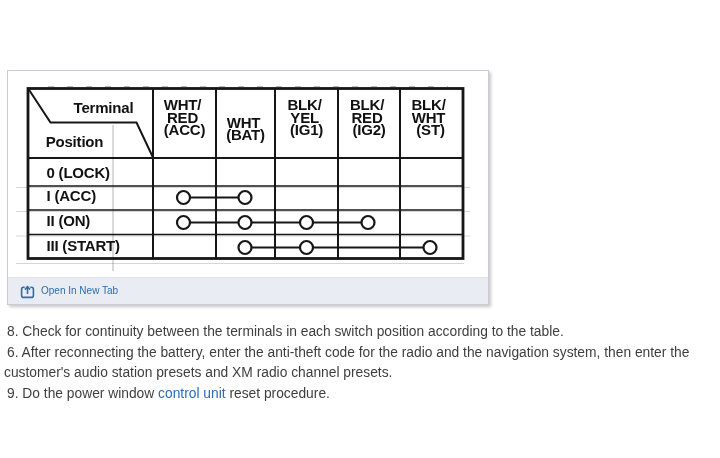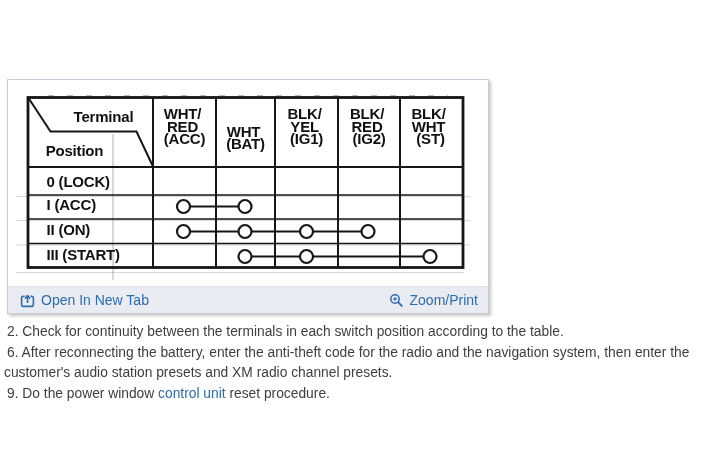"Terminal" #figure-panel { margin-top: 9px -> none }
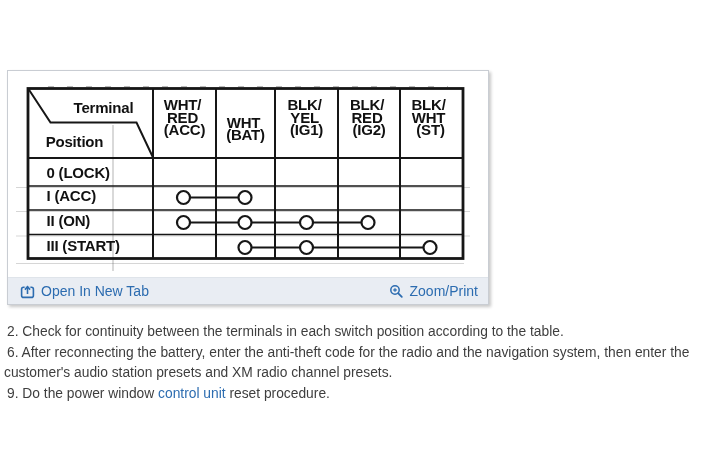"Open In New Tab" #figure-bar { font-size: 14px -> 10px }
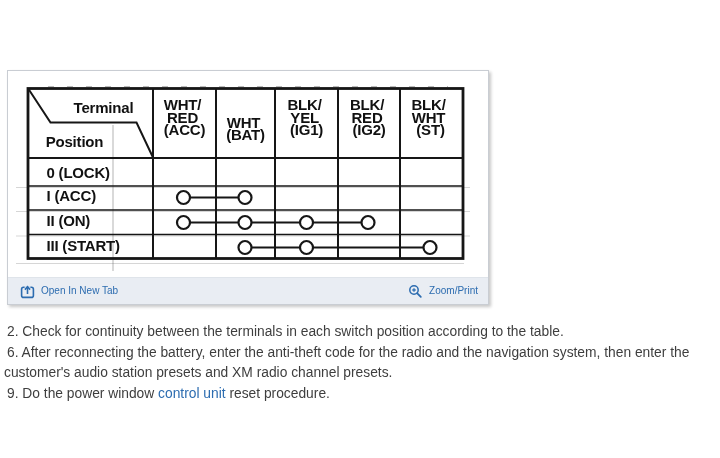"Zoom/Print" span.bar-link { html: <span> <svg> <circle></circle> <line></line> <line></line> <line></line> </svg> <span>Zoom/Print</span> </span> -> none }
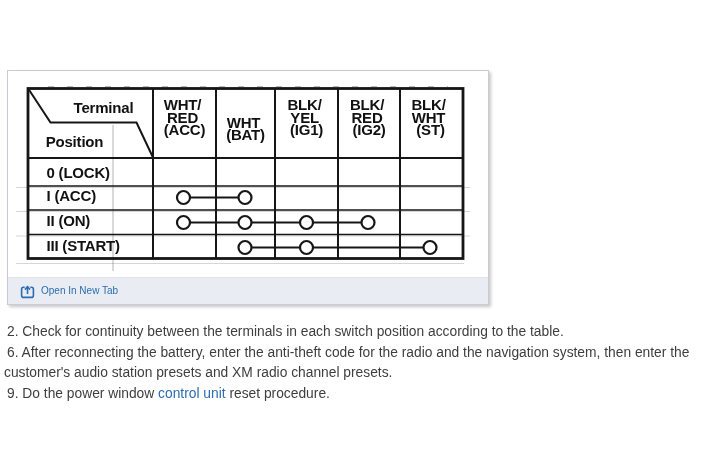"2. Check for continuity between" div.step { text: 2 -> 8 }
